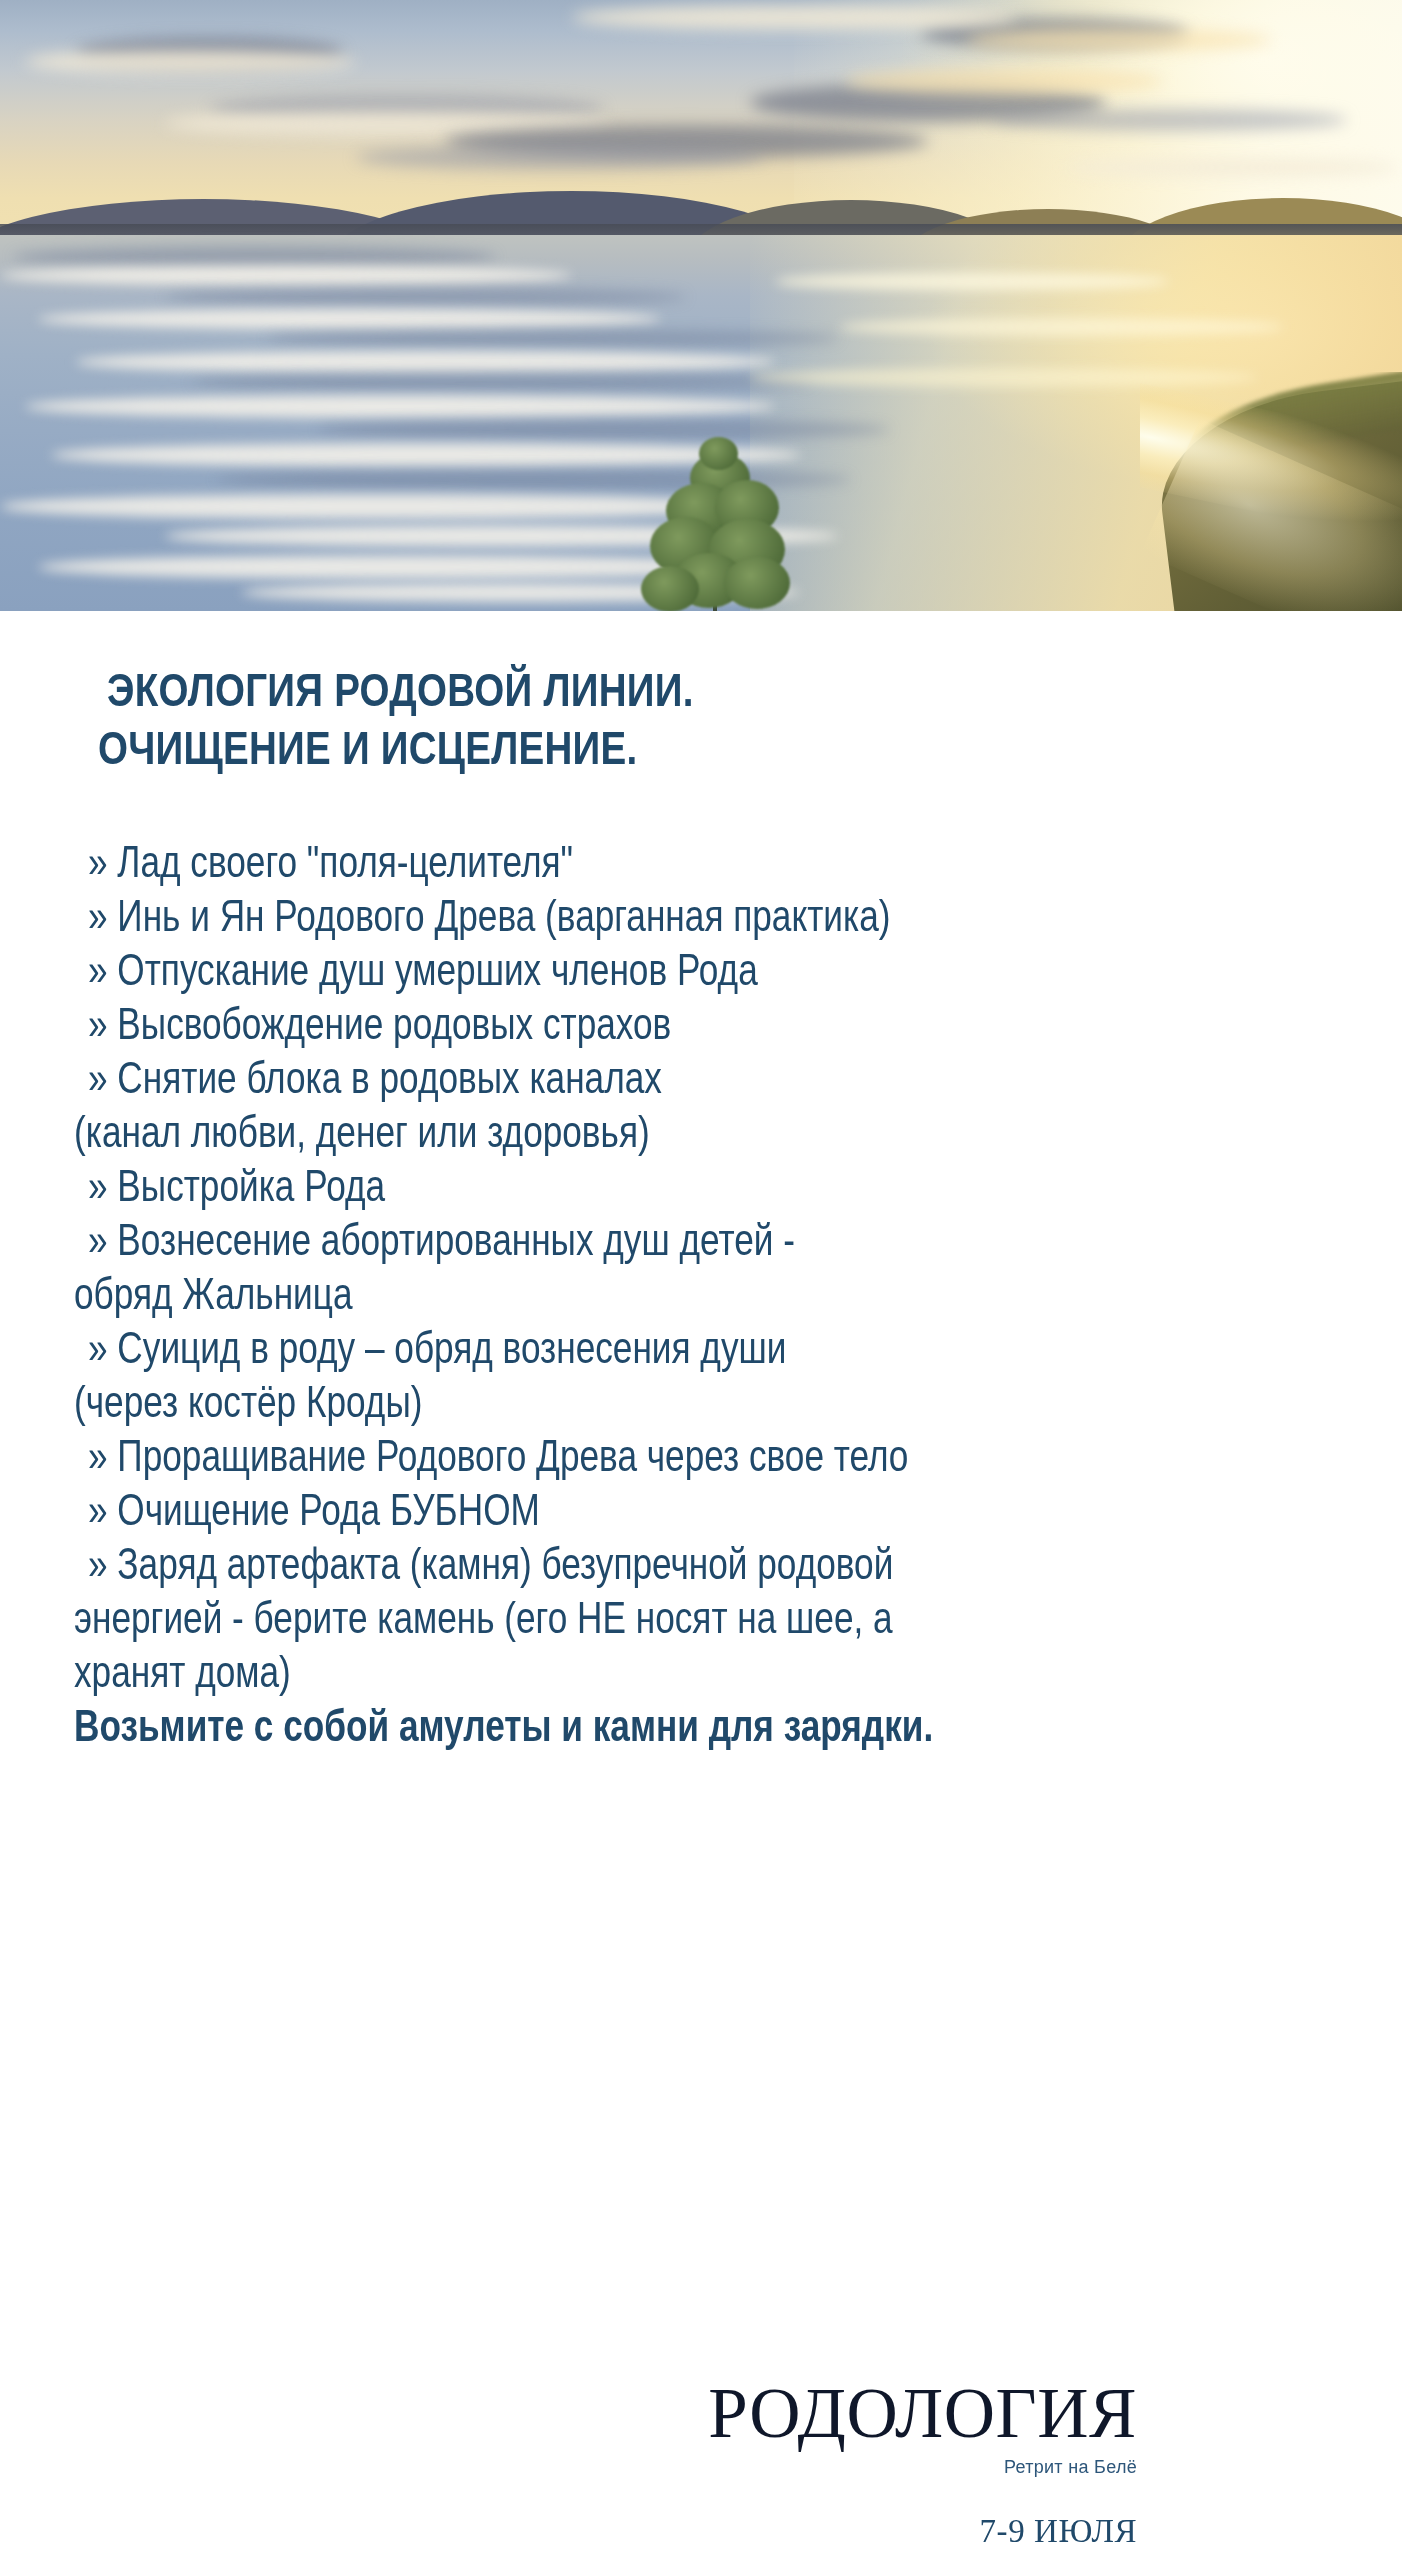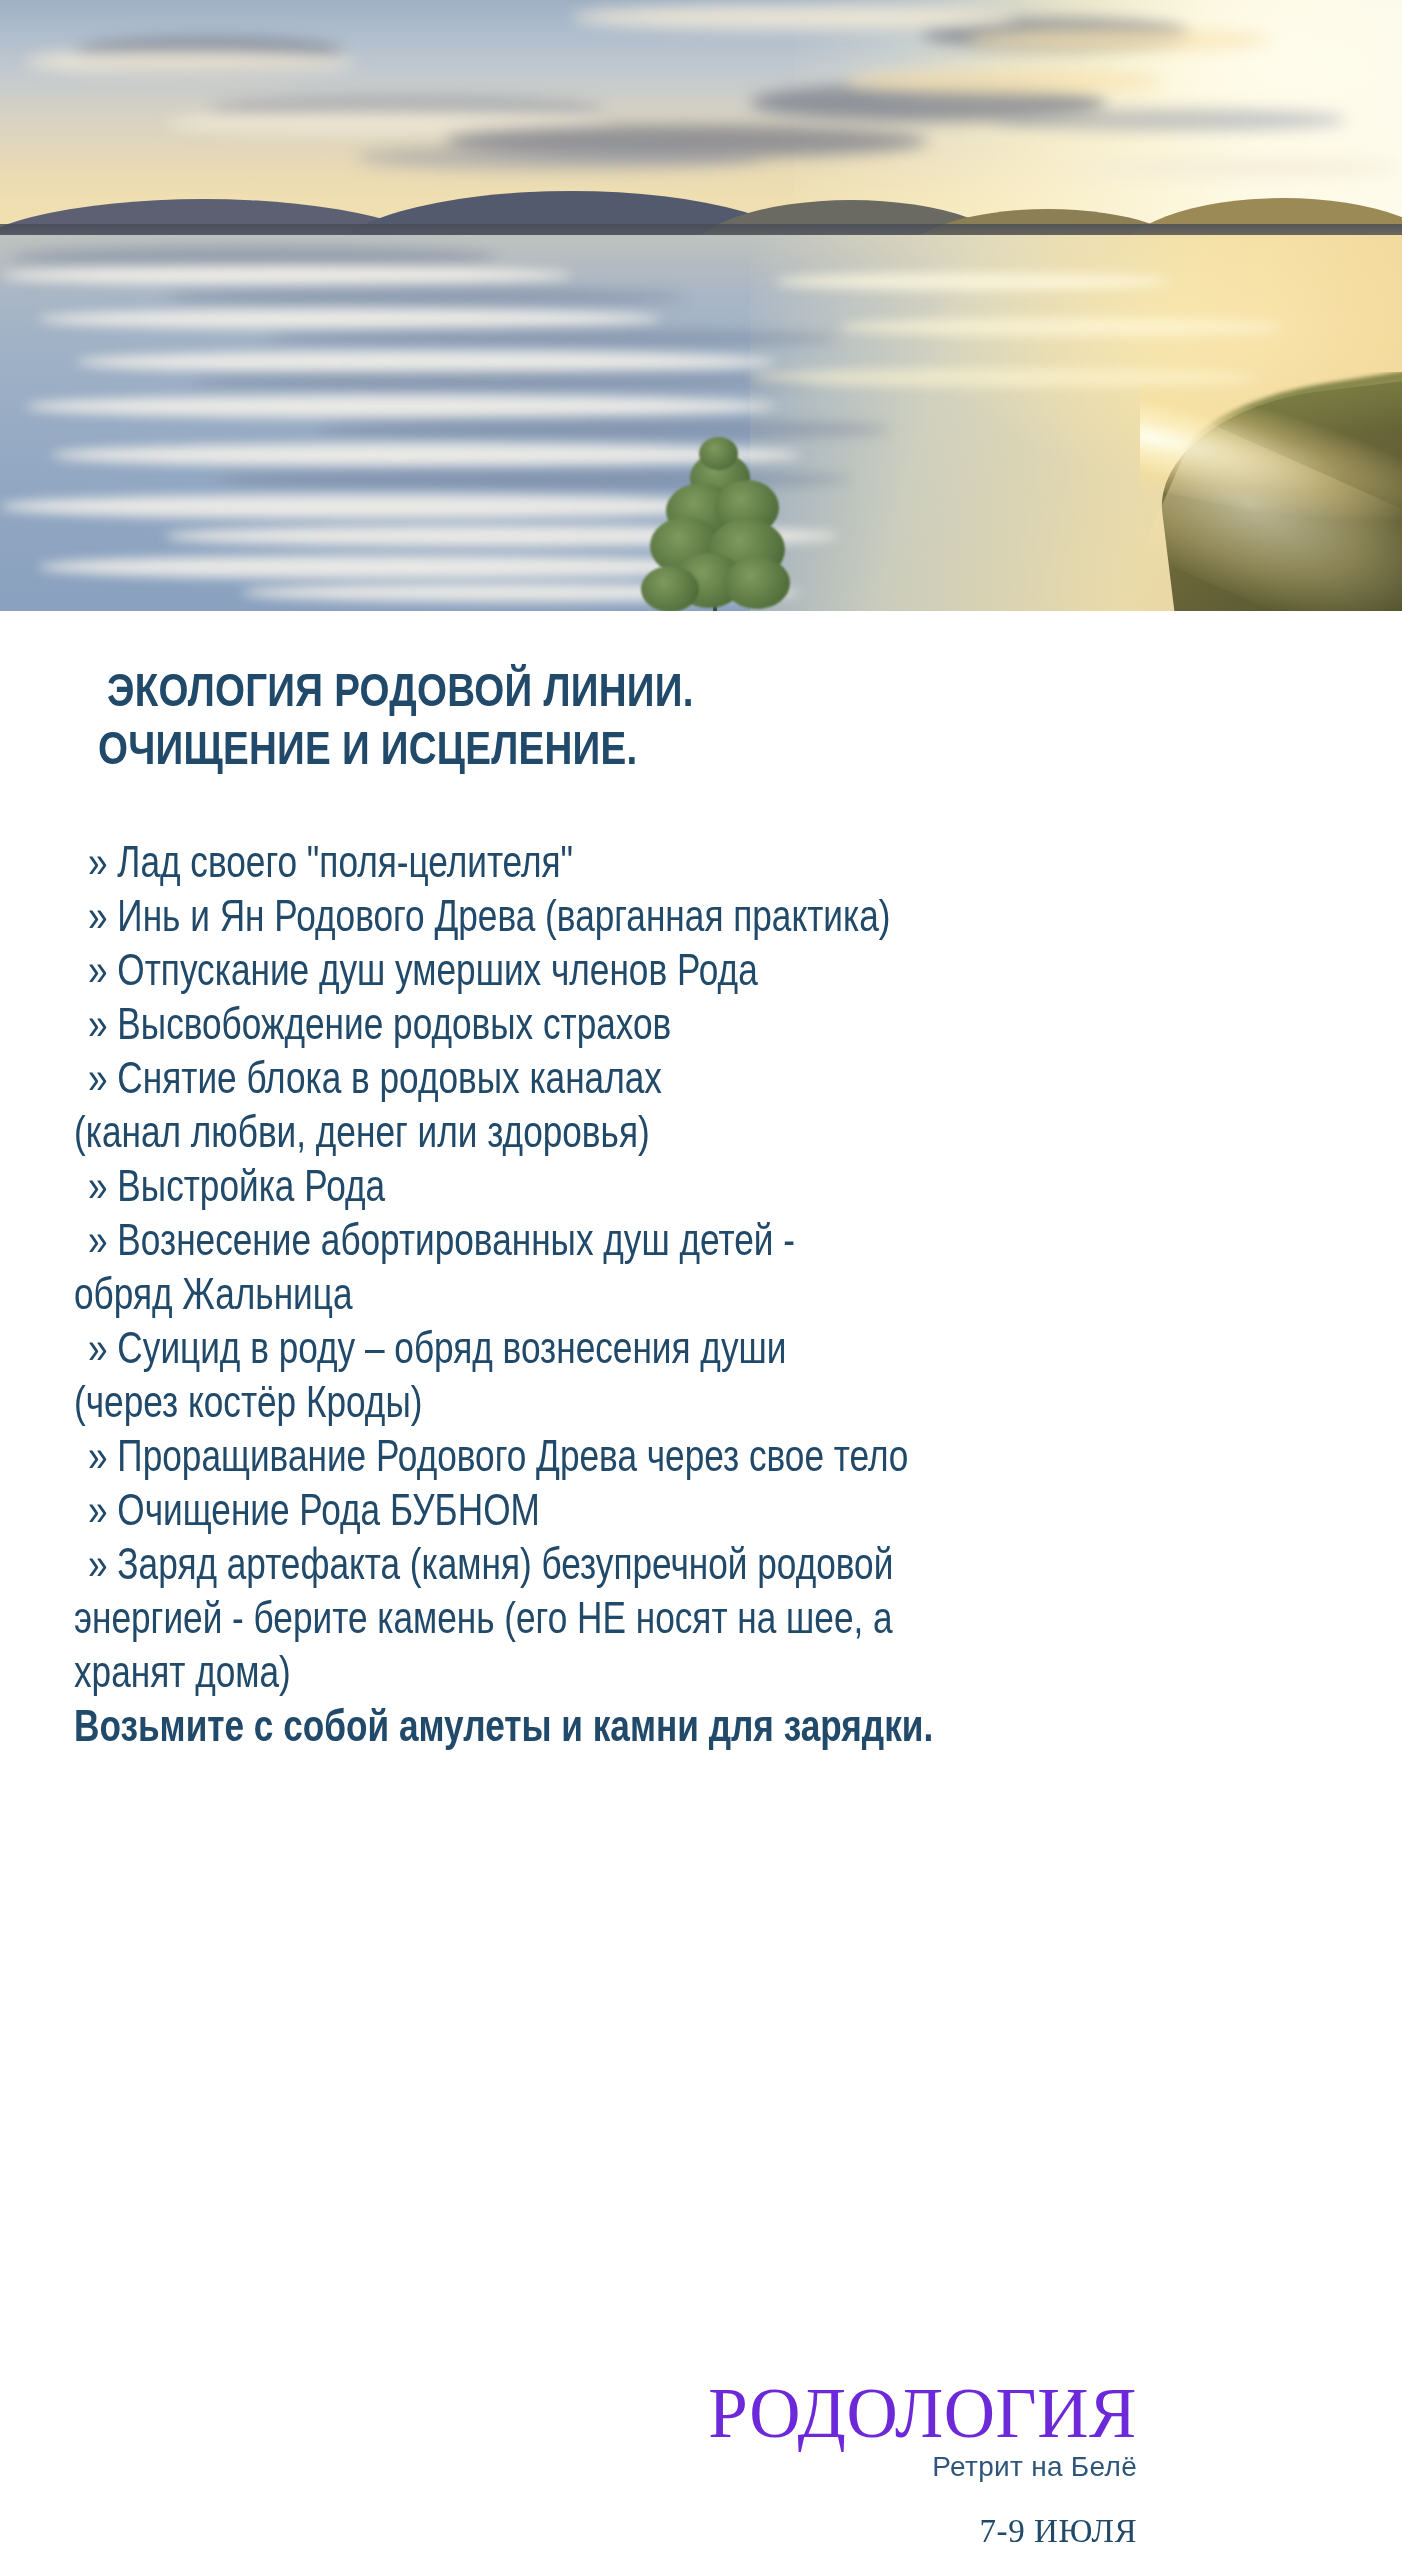"РОДОЛОГИЯ" #brand { color: #6d28d9 -> #0f172a }
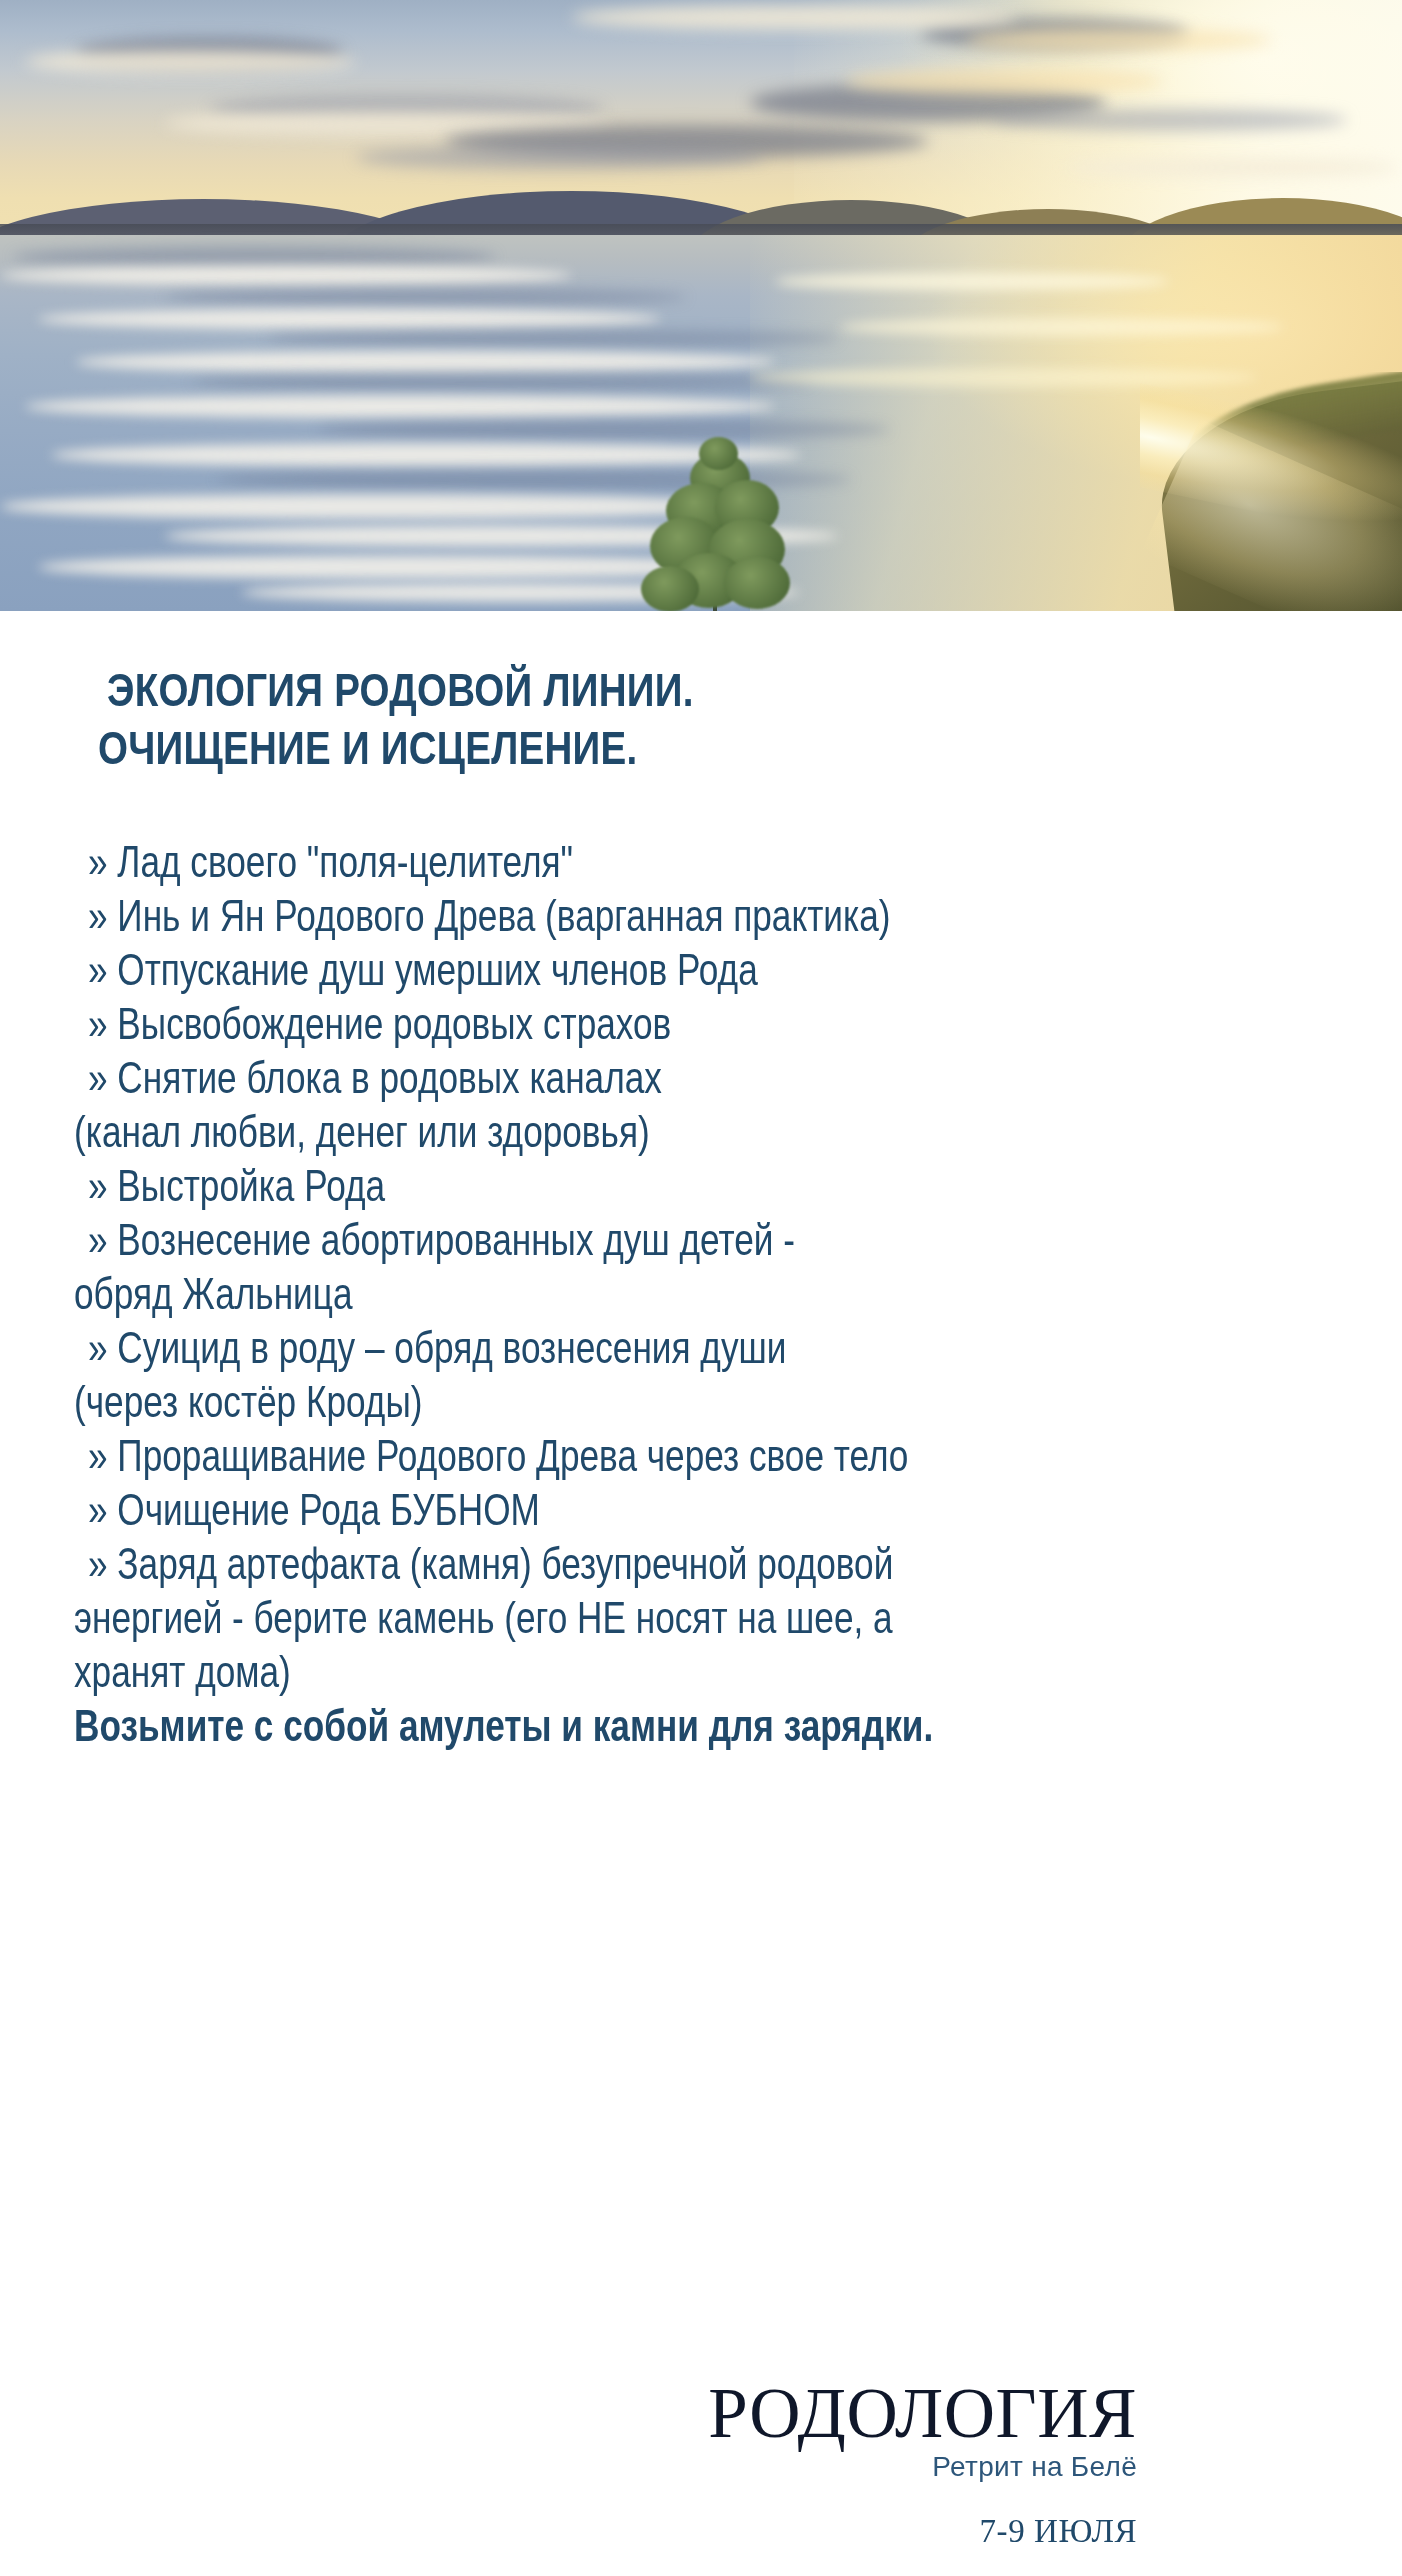"Ретрит на Белё" #tagline { font-size: 28px -> 18px }
